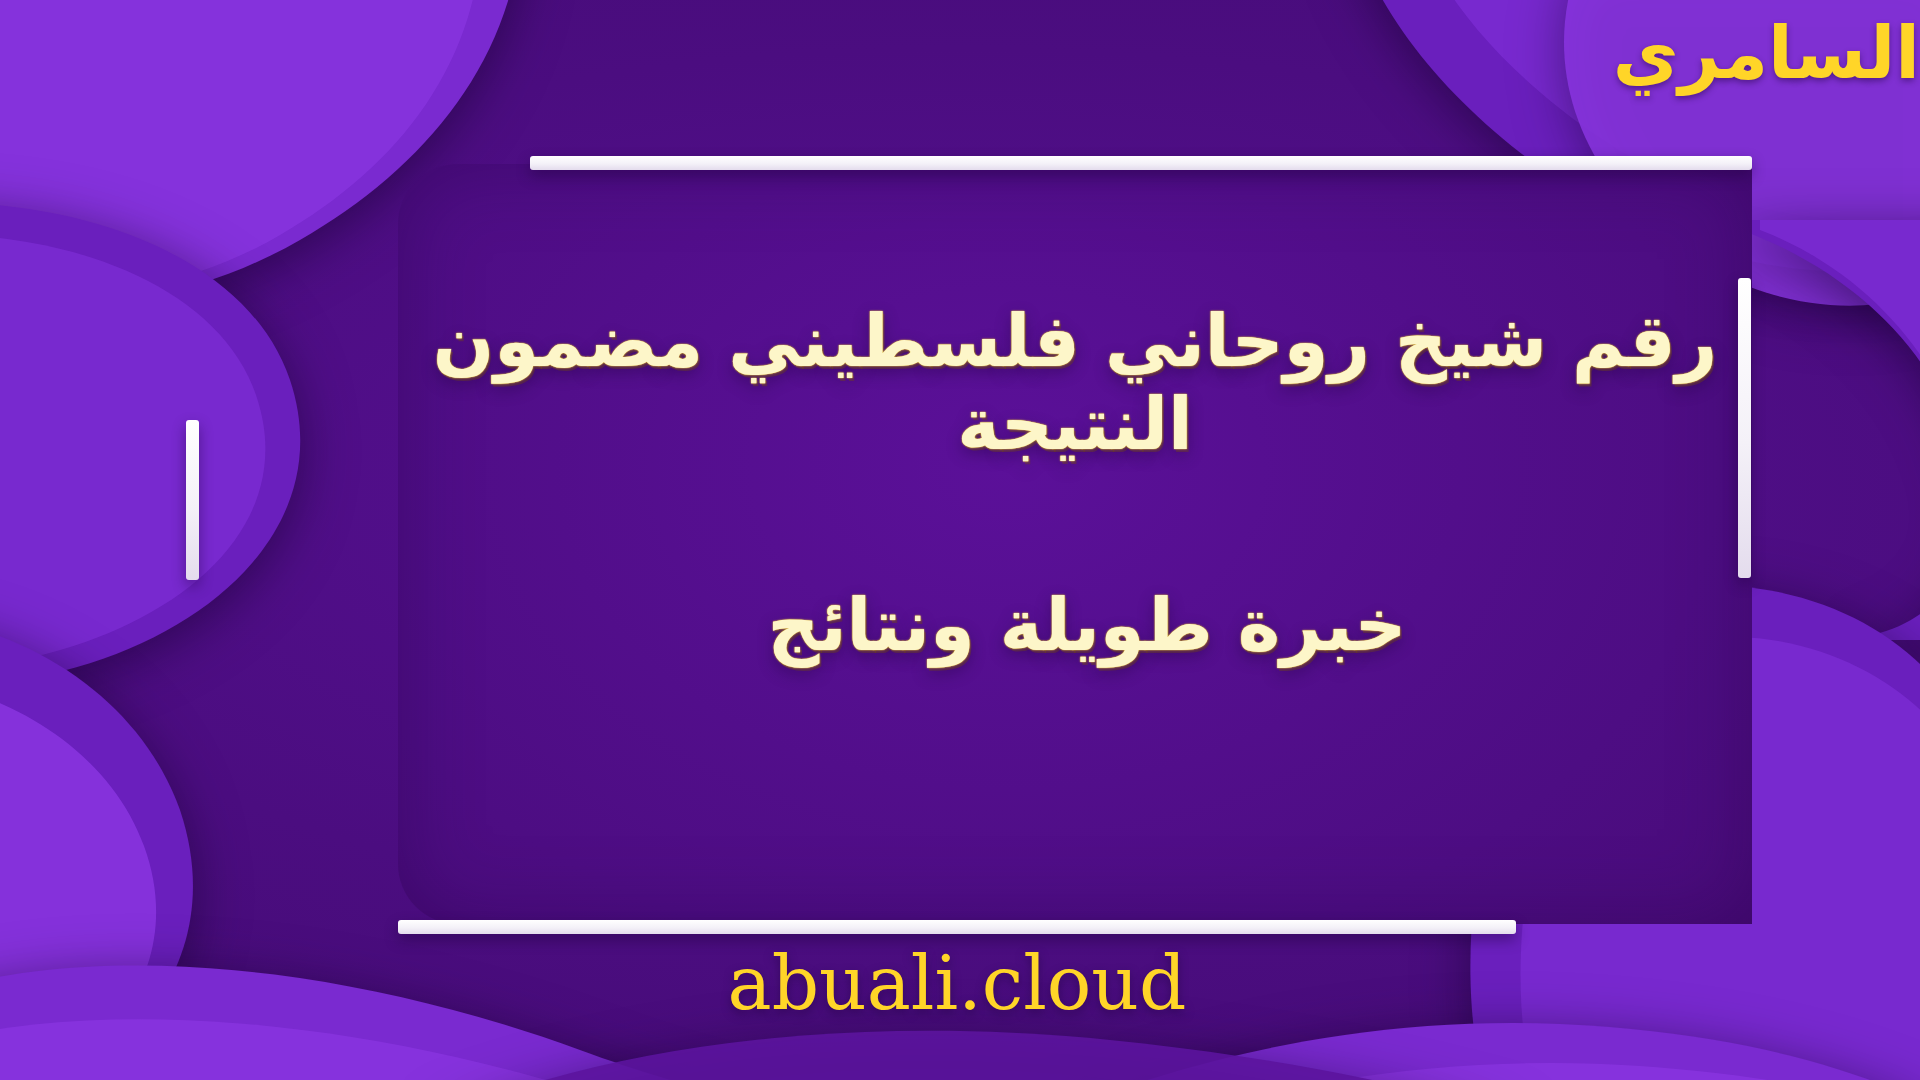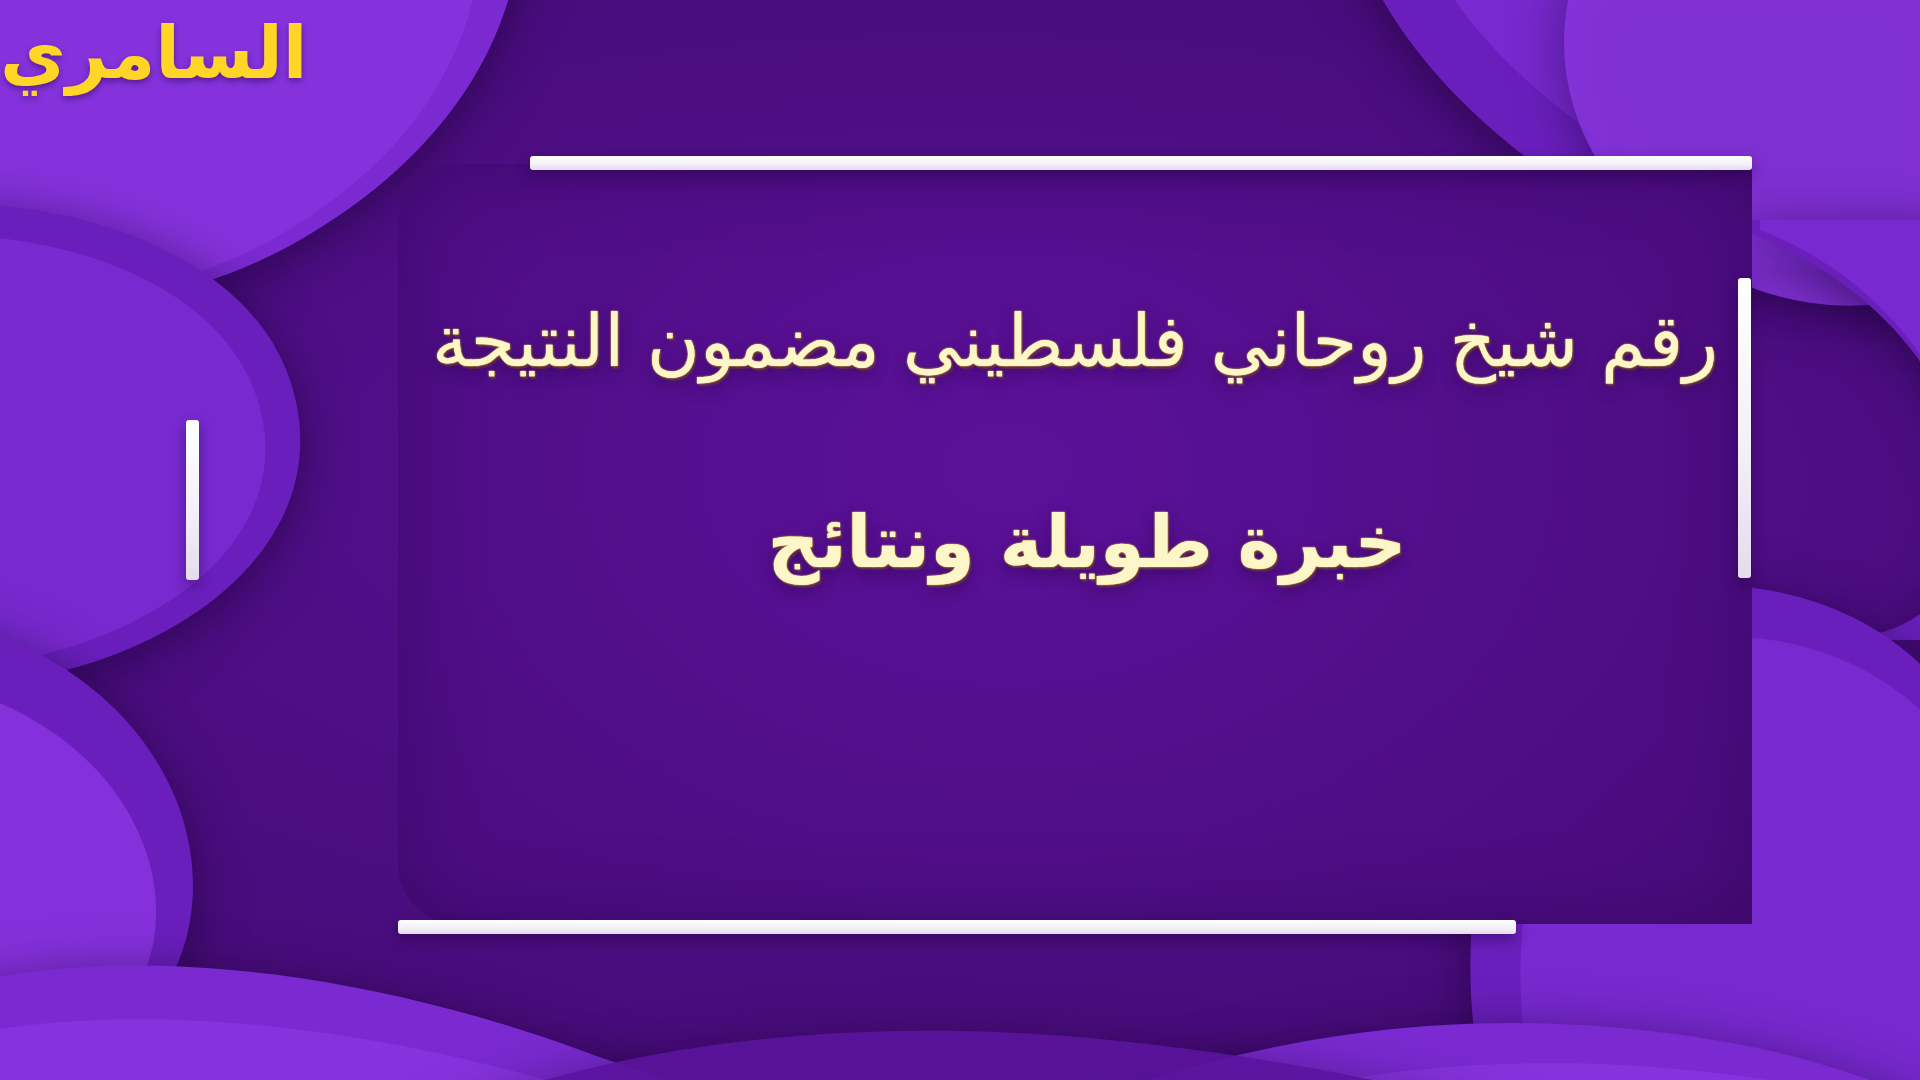"السامري" .title-ar { text-align: left -> right }
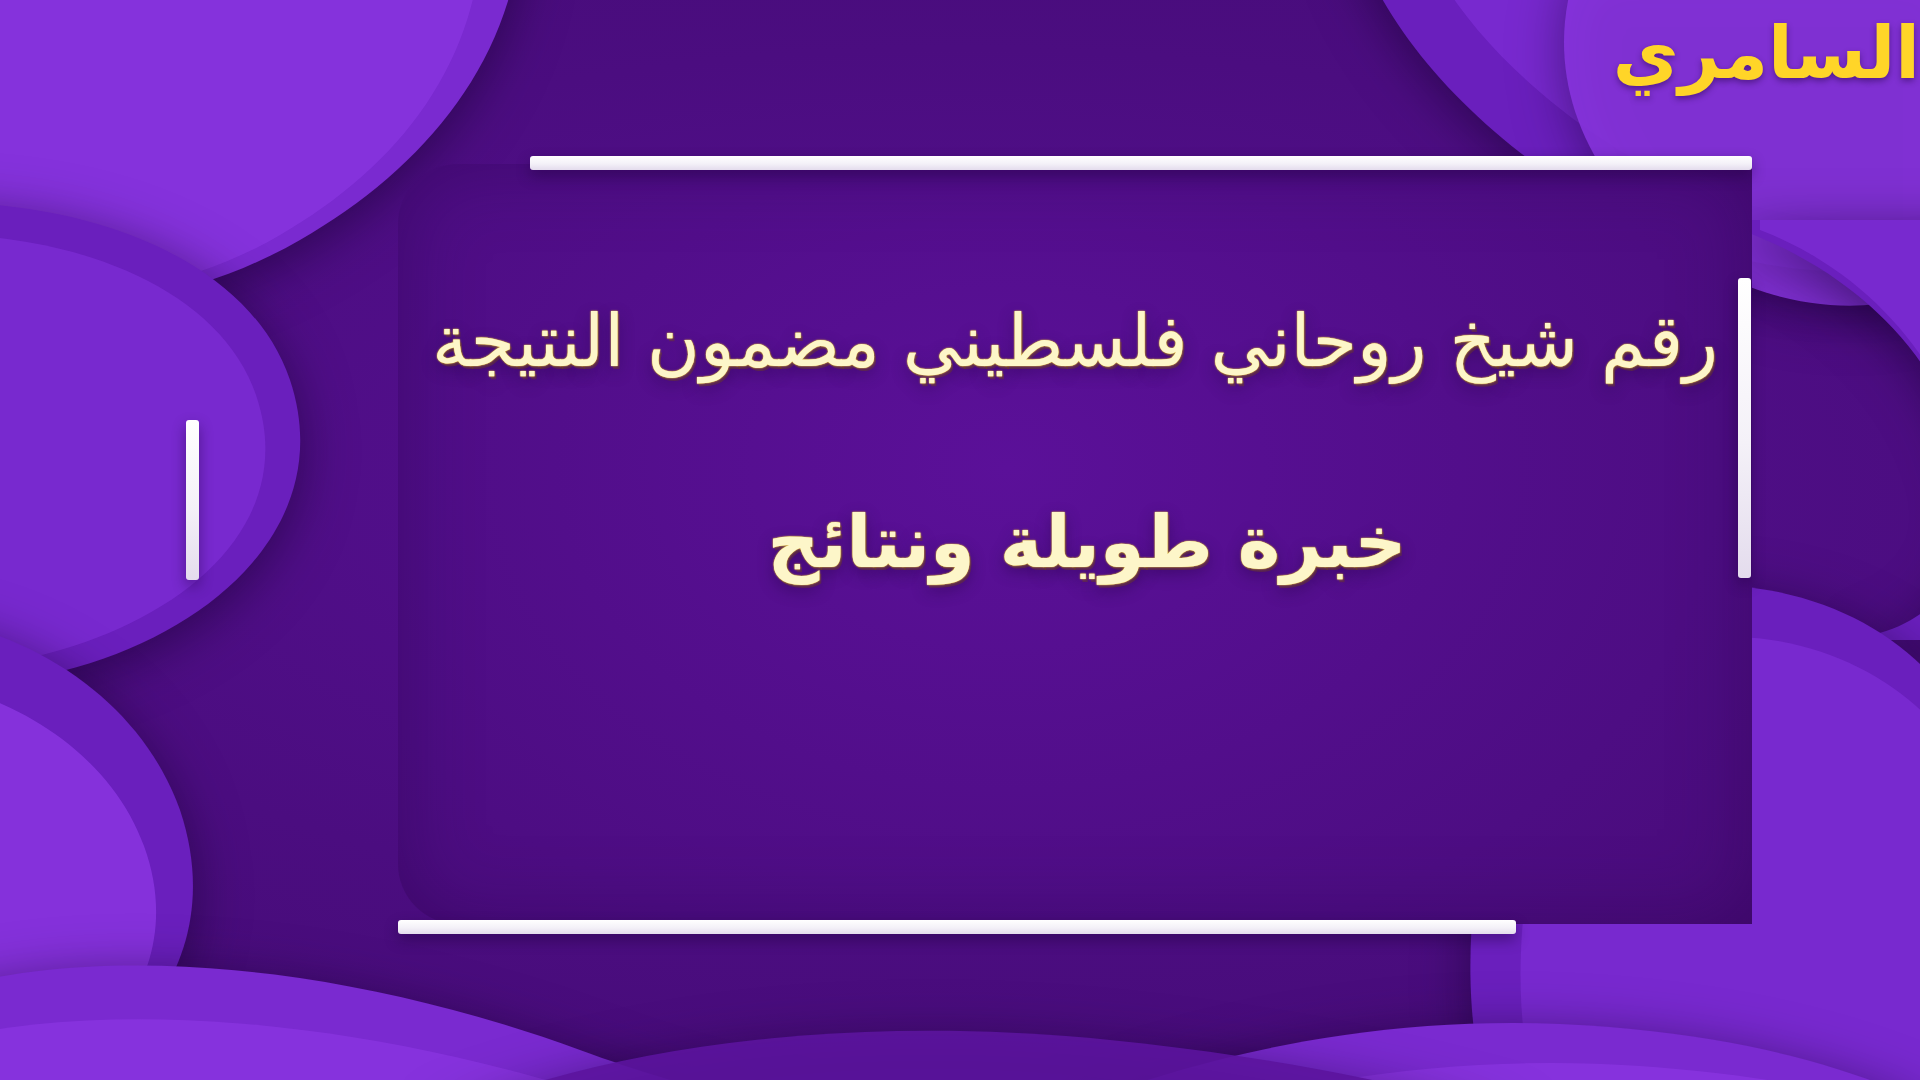"رقم شيخ روحاني فلسطيني مضمون" .headline { font-weight: 400 -> 700 }
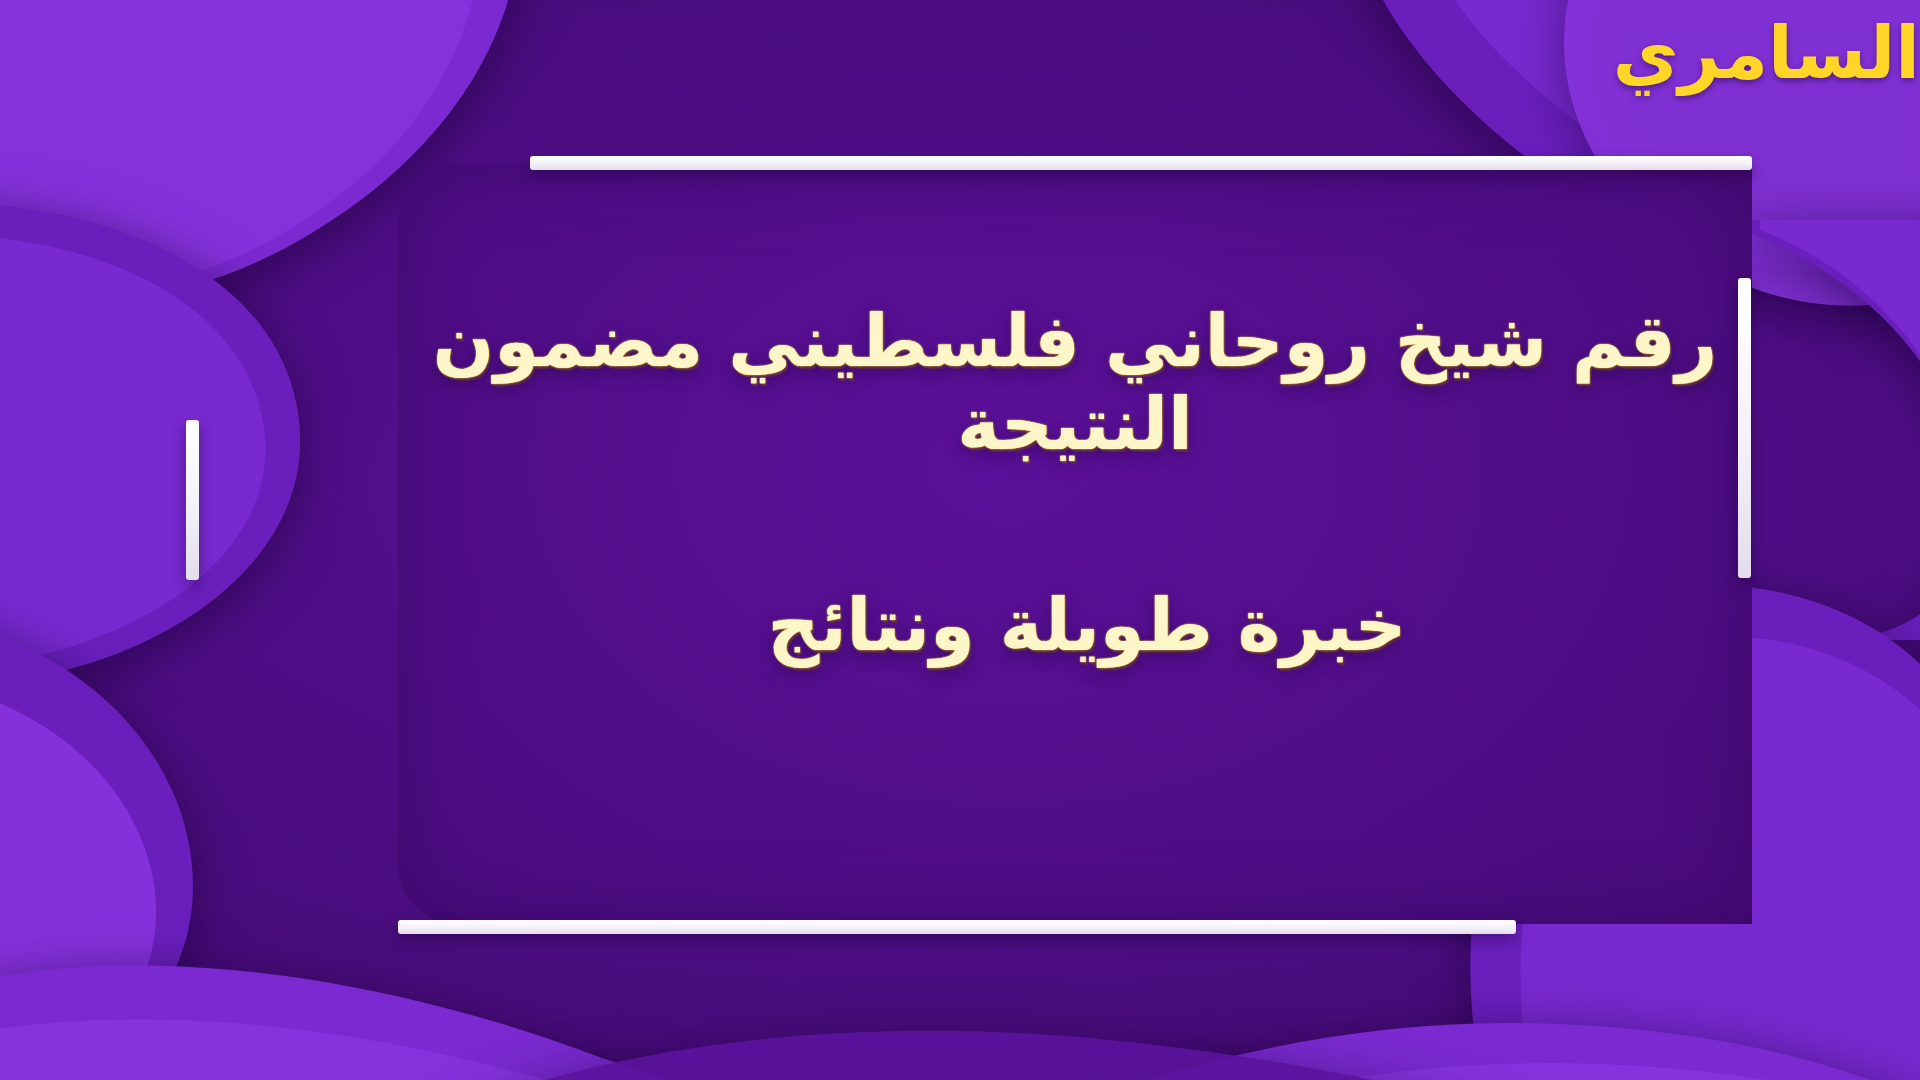"abuali.cloud" div.footer-url { html: none -> <div>abuali.cloud</div> }
